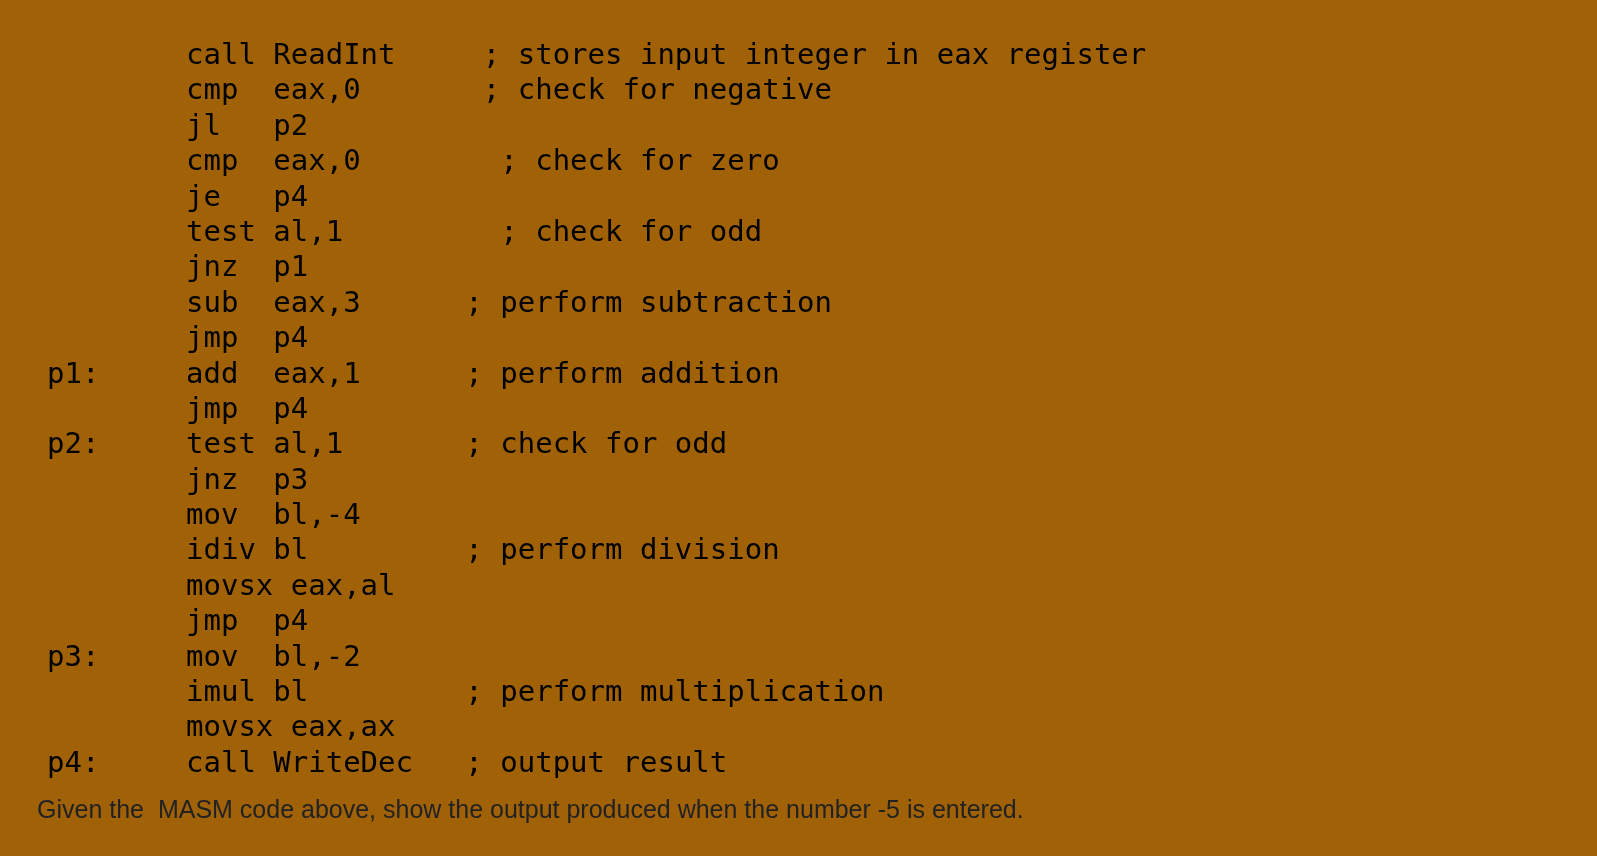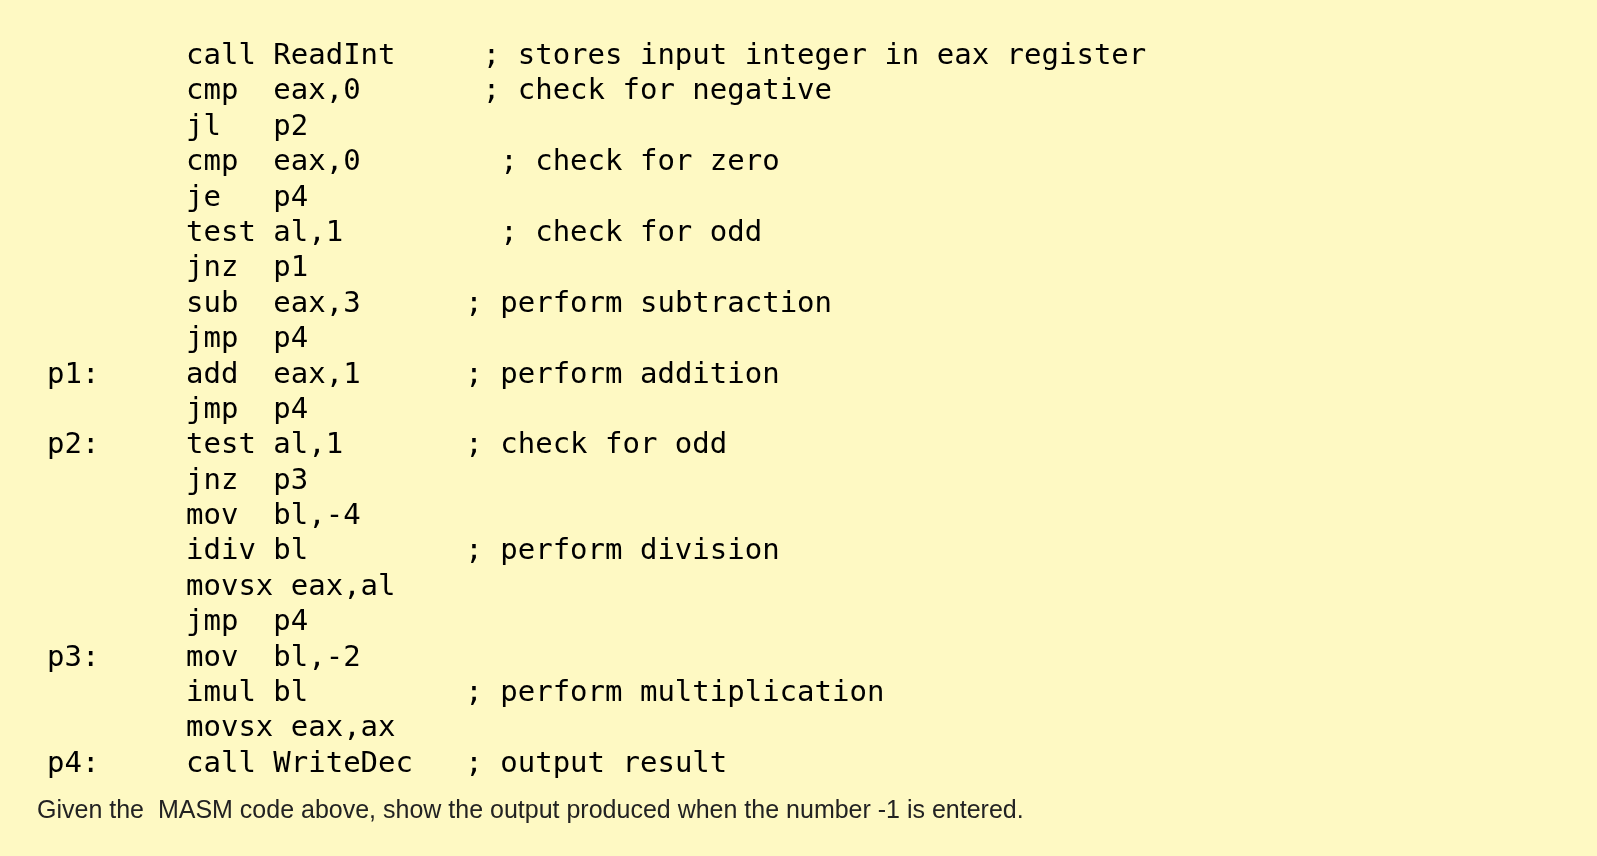"call ReadInt ; stores input" .page { background: #fef9c3 -> #a16207 }
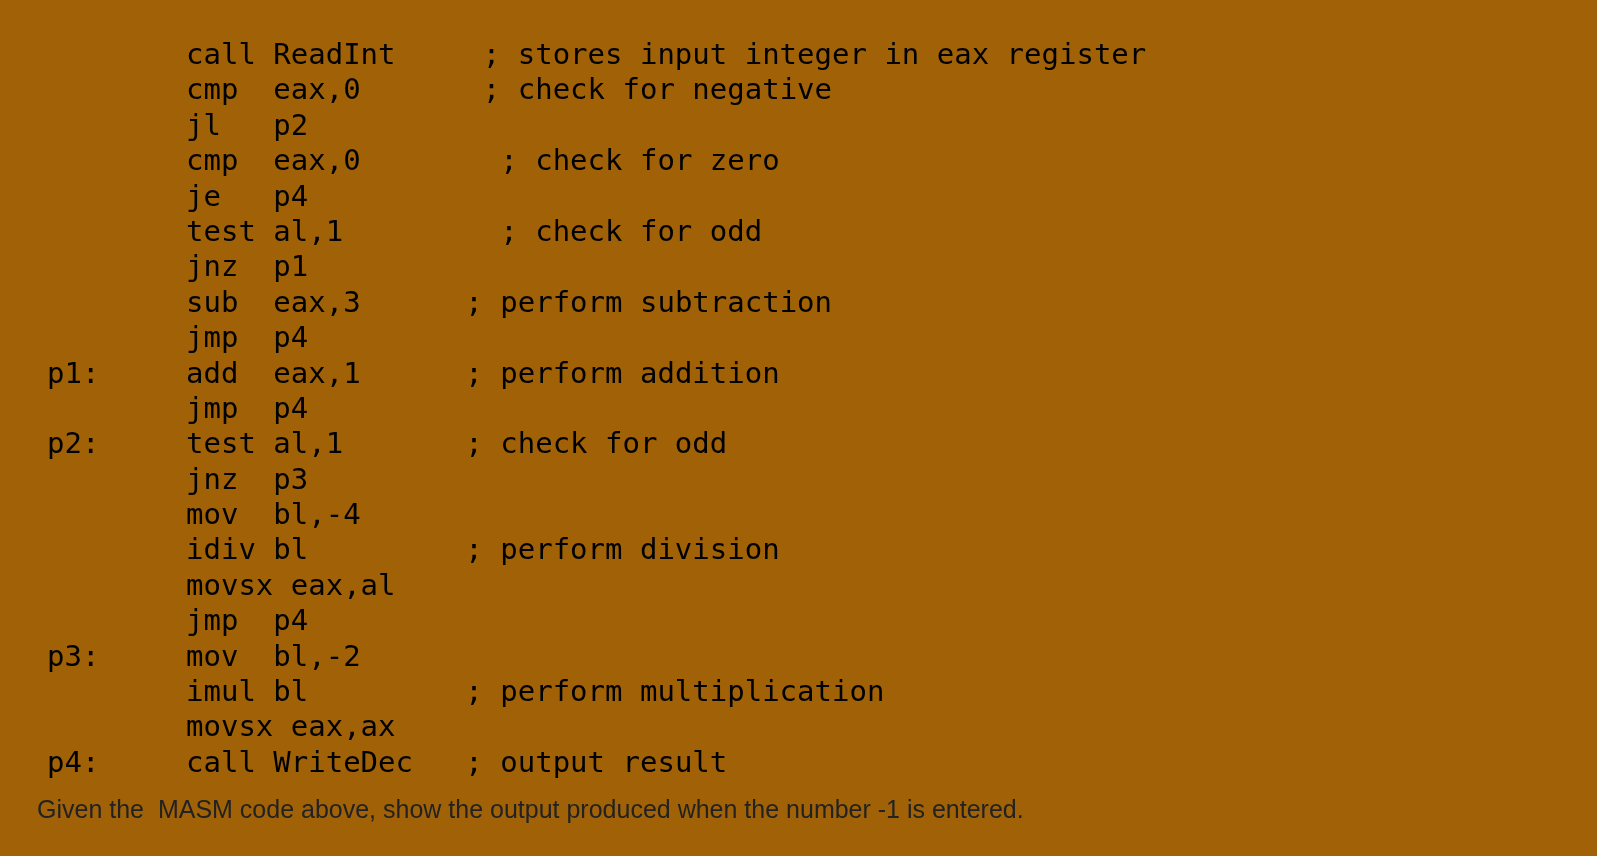"Given the MASM code above," div.question { text: -1 -> -5 }
